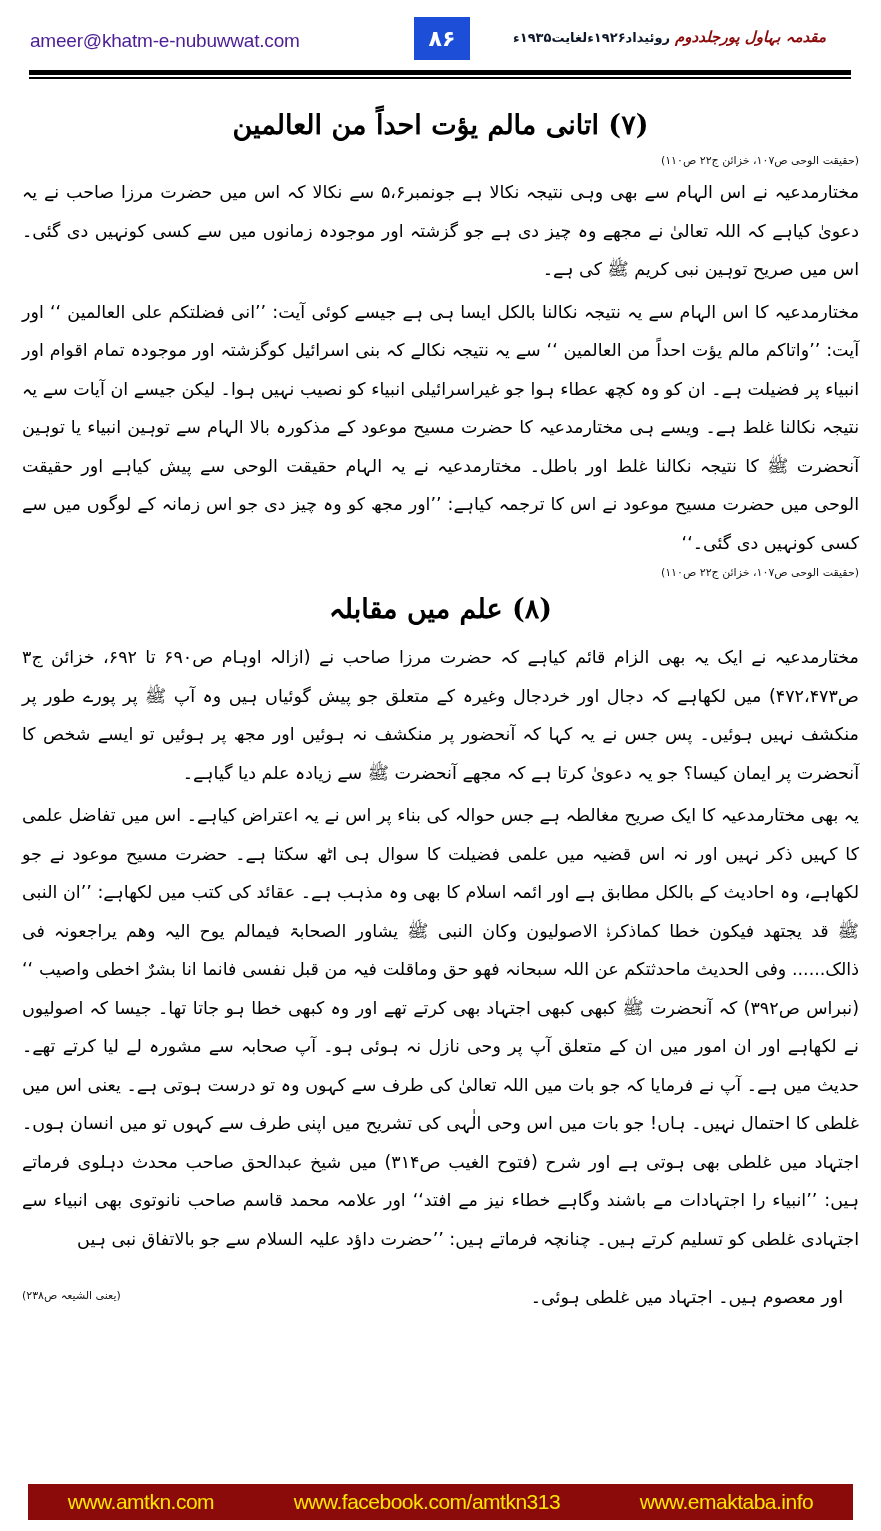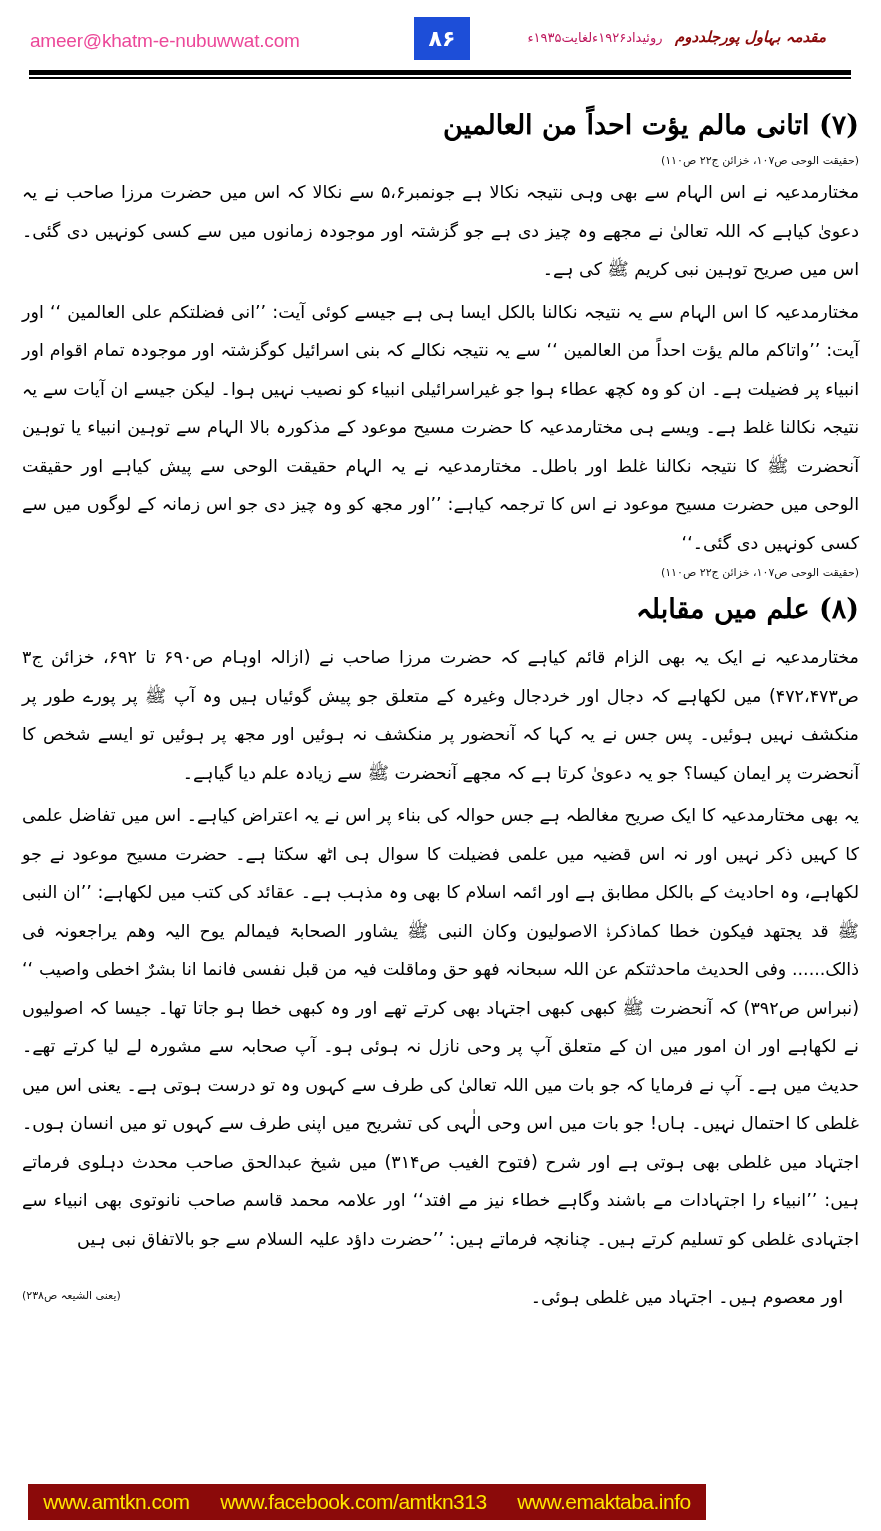"ameer@khatm-e-nubuwwat.com" .email { color: #ec4899 -> #4c1d95 }
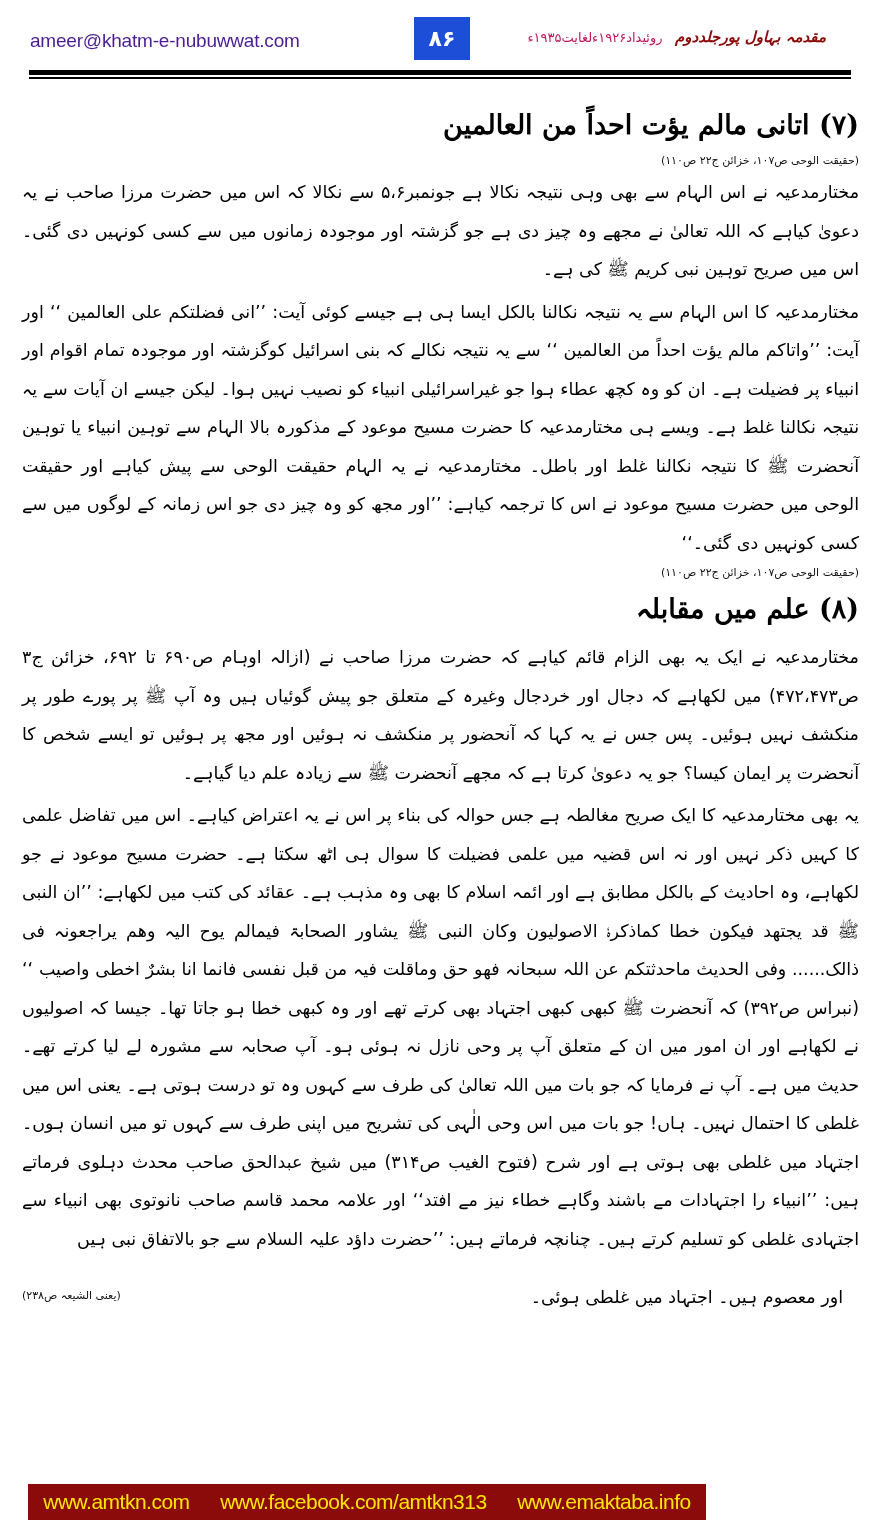"روئیداد۱۹۲۶ءلغایت۱۹۳۵ء" .header-mid { color: #be185d -> #0f172a; font-weight: normal -> bold }
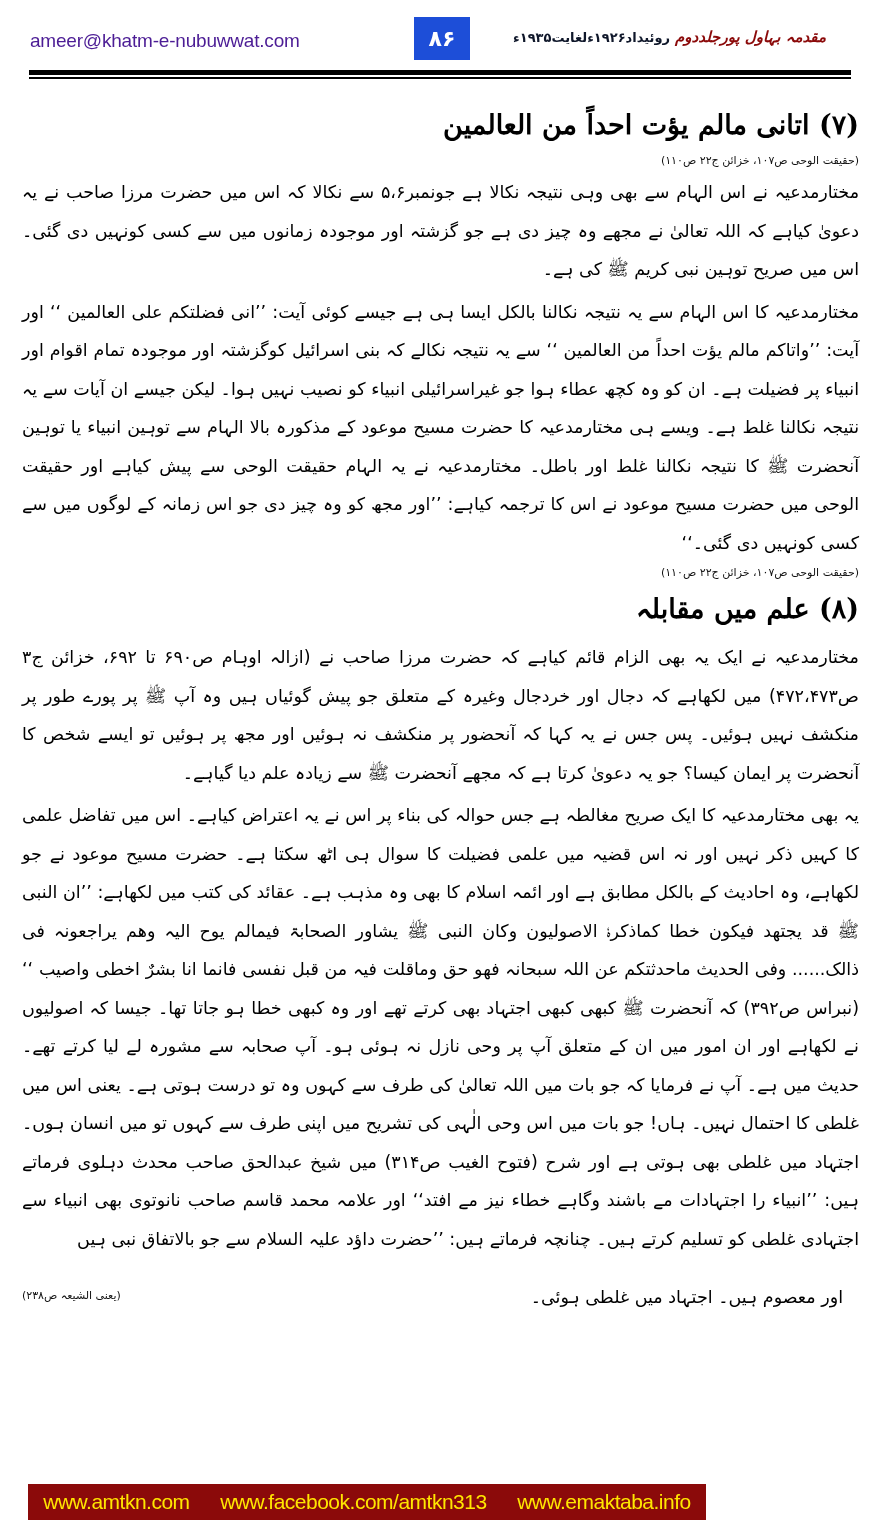"(۷) اتانی مالم یؤت احداً" h2.section-title { text-align: right -> center }
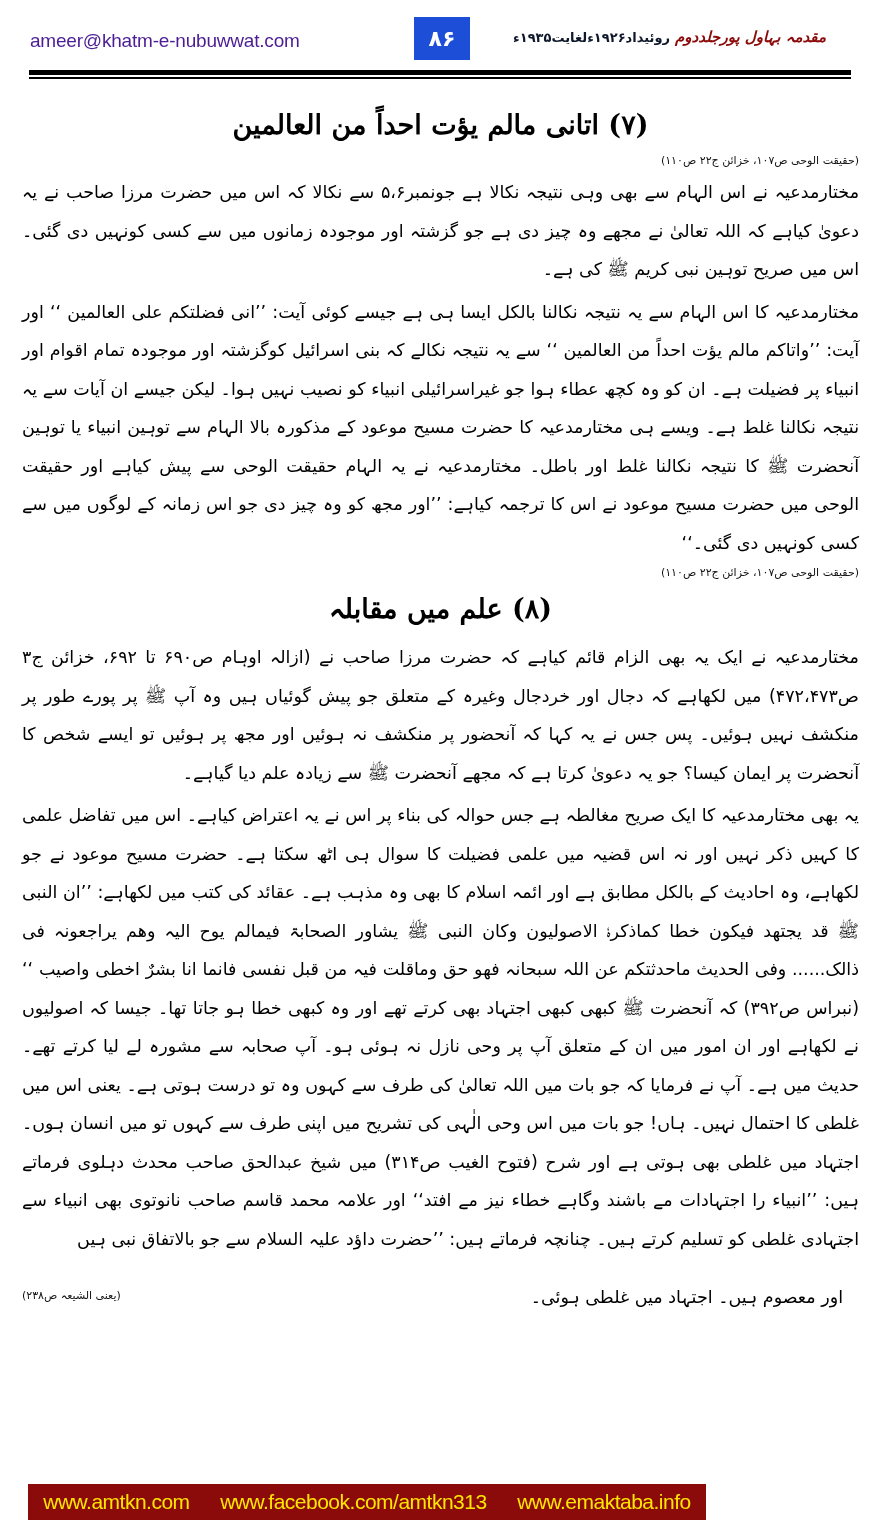"www.amtkn.com" .footer { width: 678px -> 825px }
